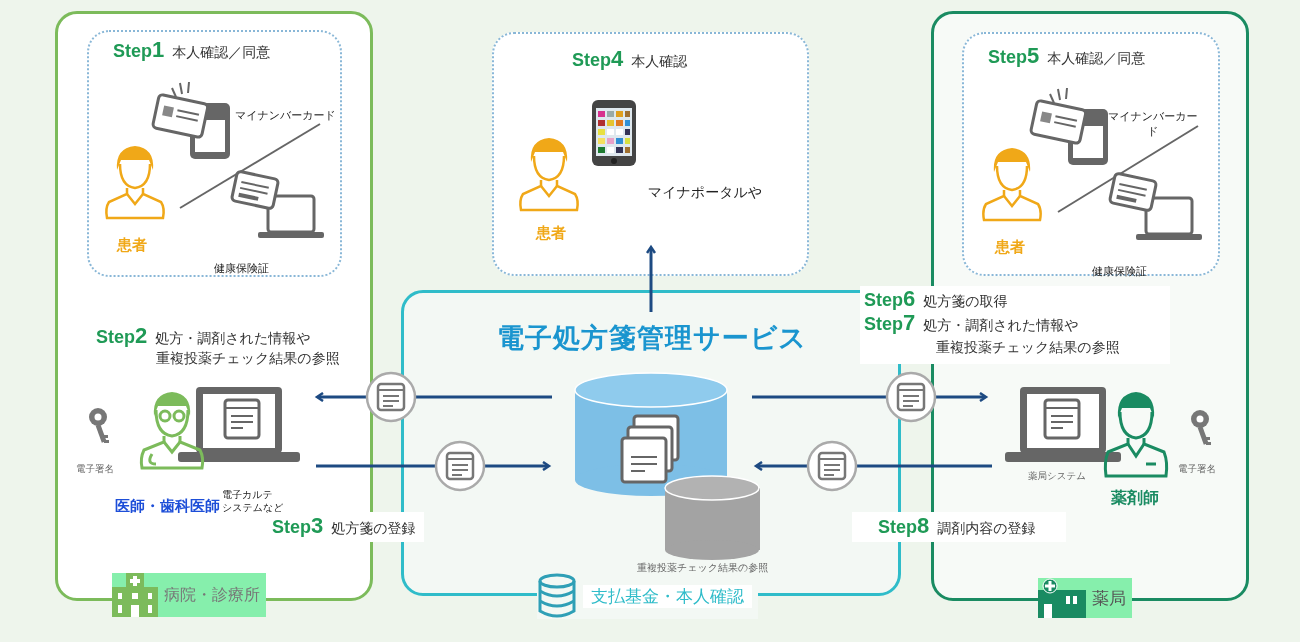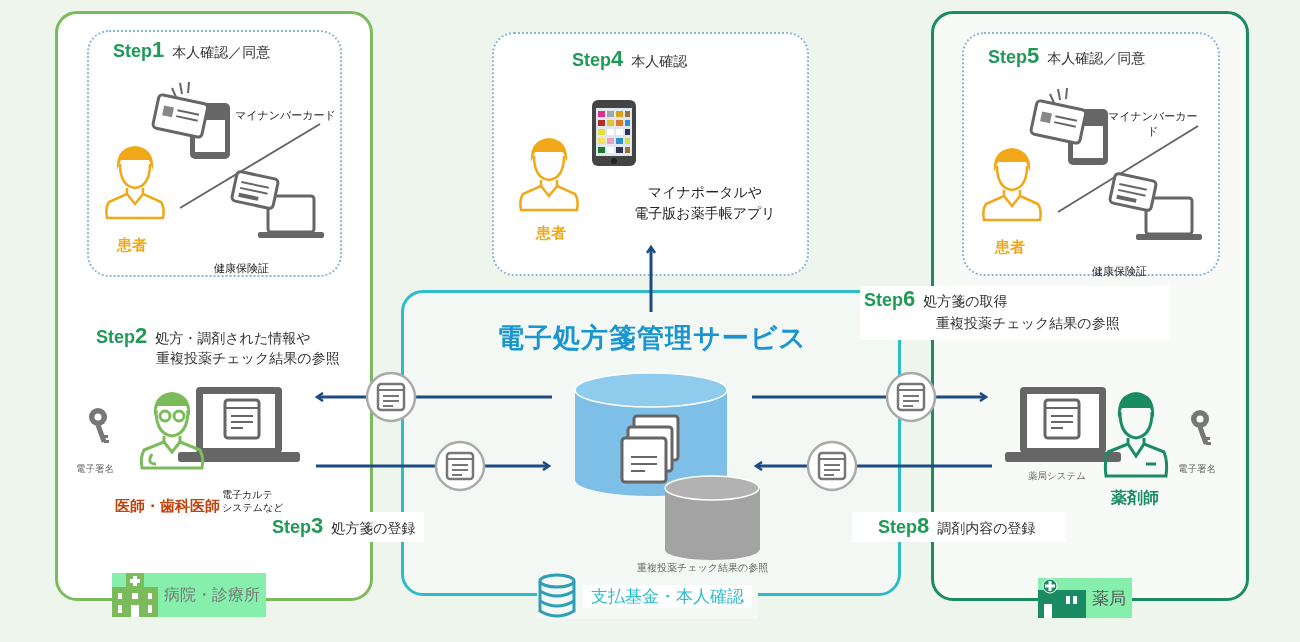"電子版お薬手帳アプリ" div { html: <div>電子版お薬手帳アプリ</div> -> none }
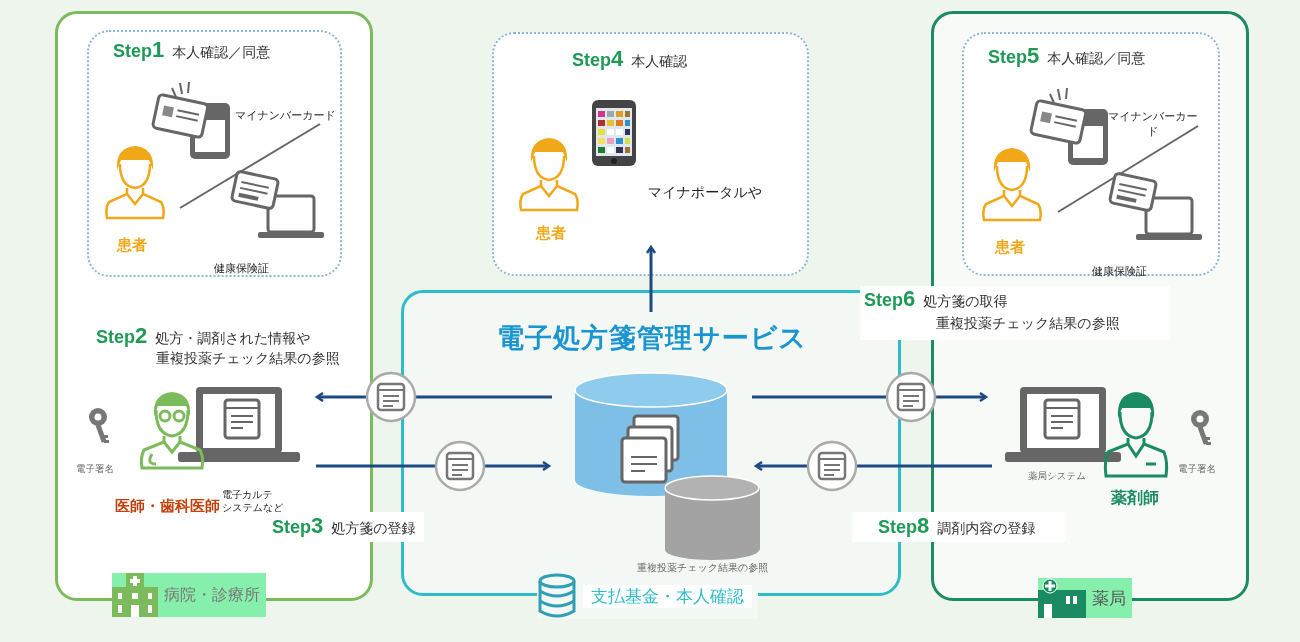"Step7 処方・調剤された情報や" div { html: none -> <div><span>Step</span><span>7</span><span>処方・調剤された情報や</span></div> }
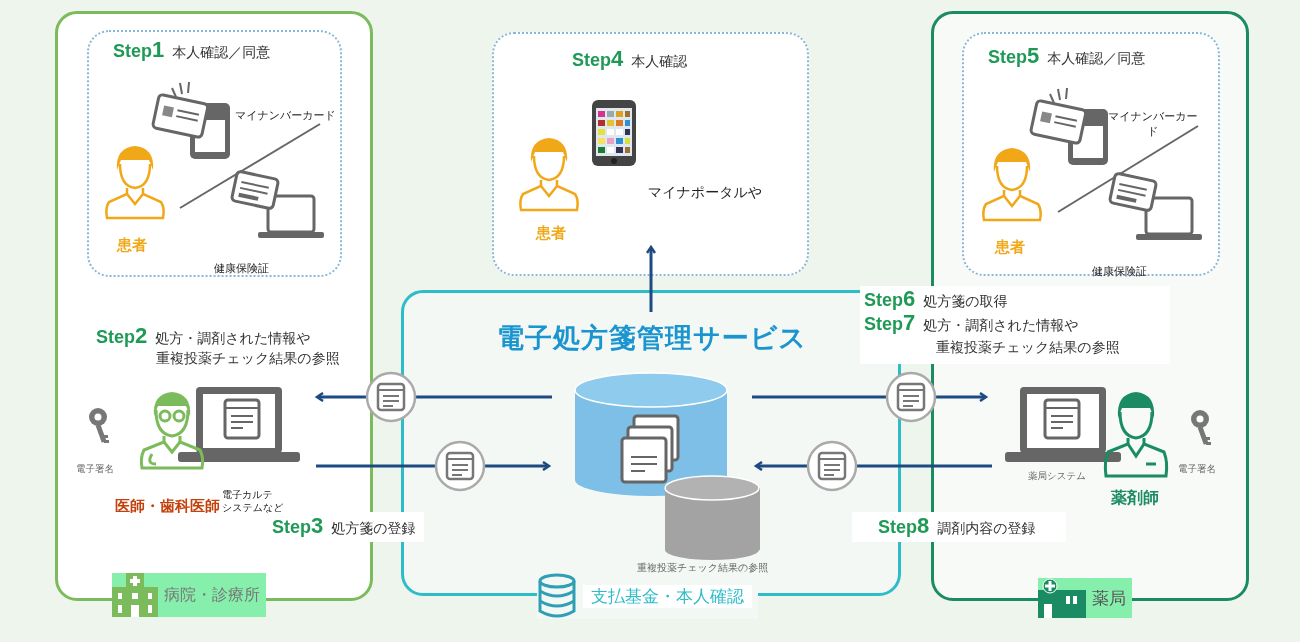"医師・歯科医師" div.abs { color: #c2410c -> #1d4ed8 }
